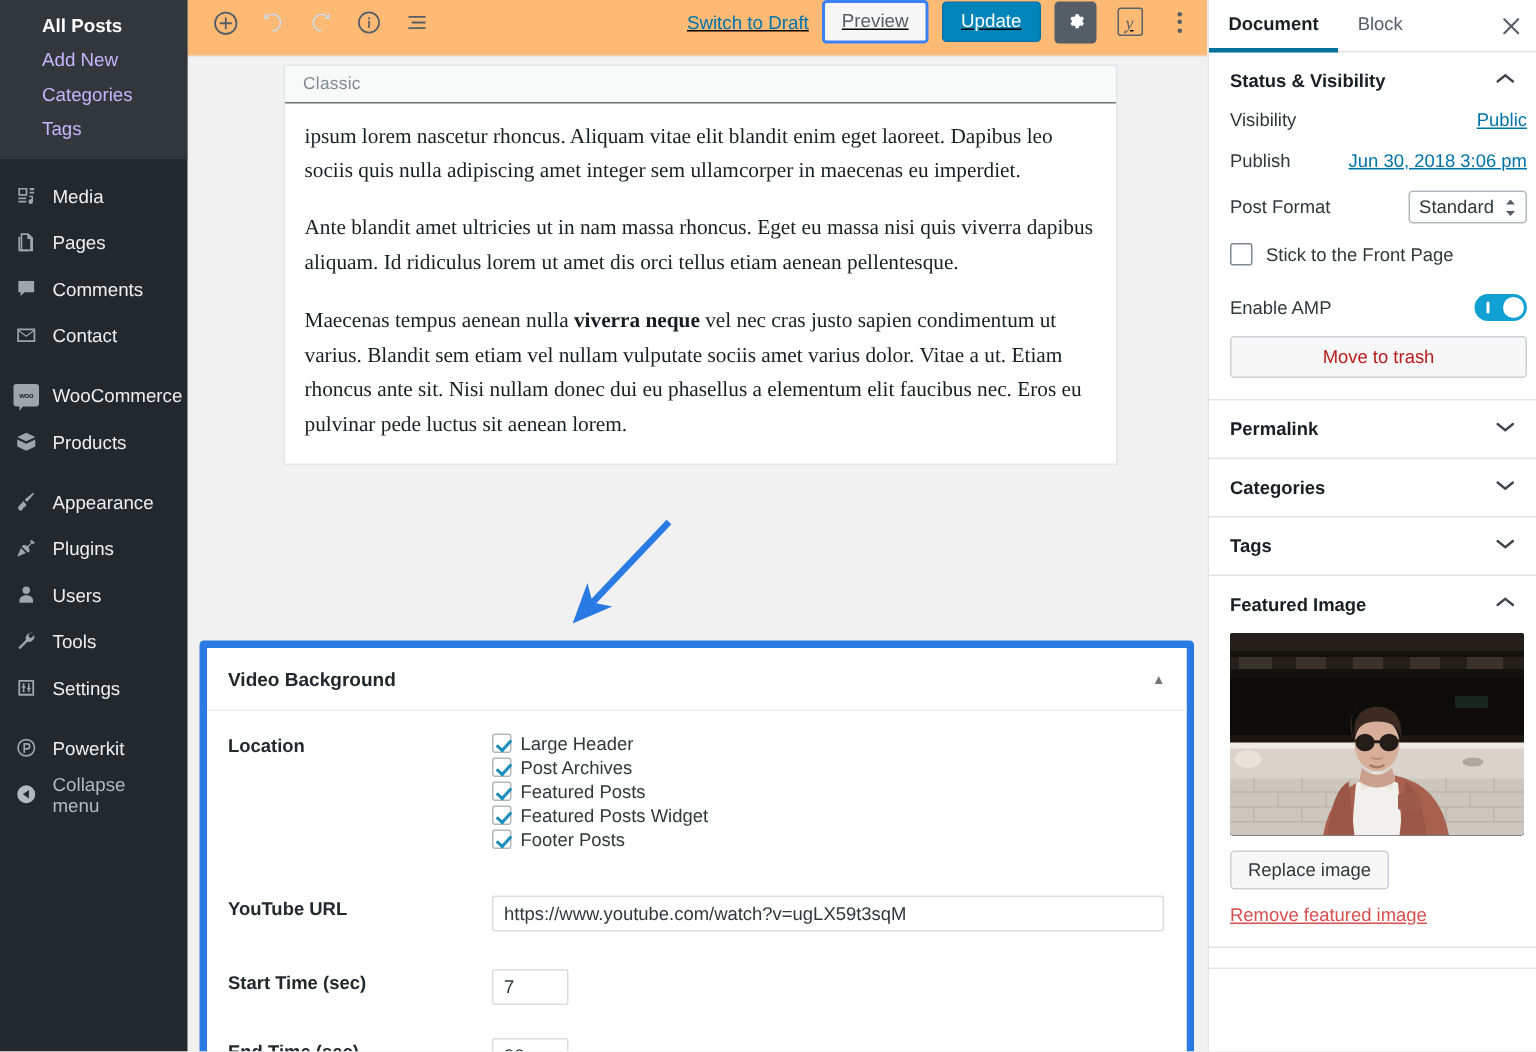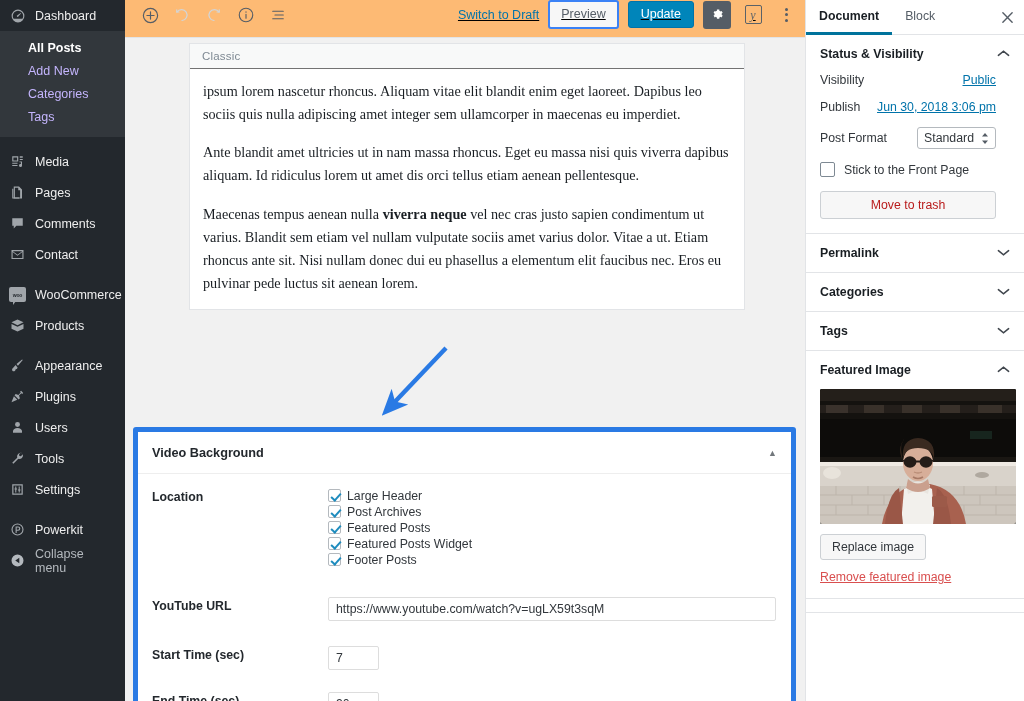"Dashboard" div.am-item { html: <div> <span> <svg> <path></path> </svg> </span> <span>Dashboard</span> </div> -> none }
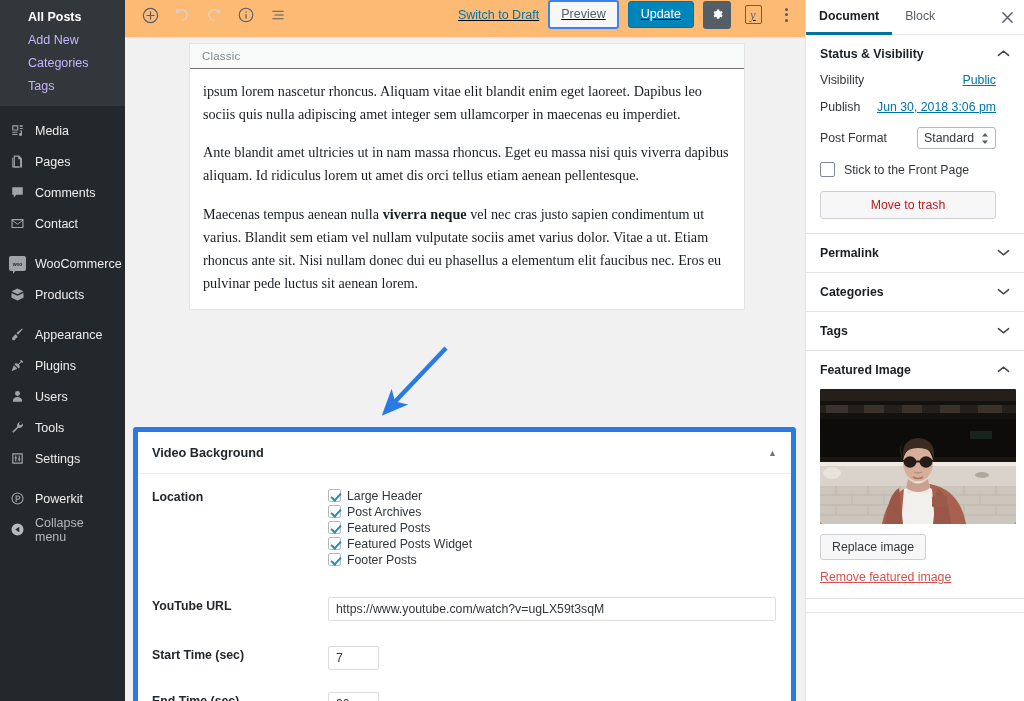"Visibility" .pnl-body { padding: 0 28px 14px 14px -> 0 6px 14px 14px }
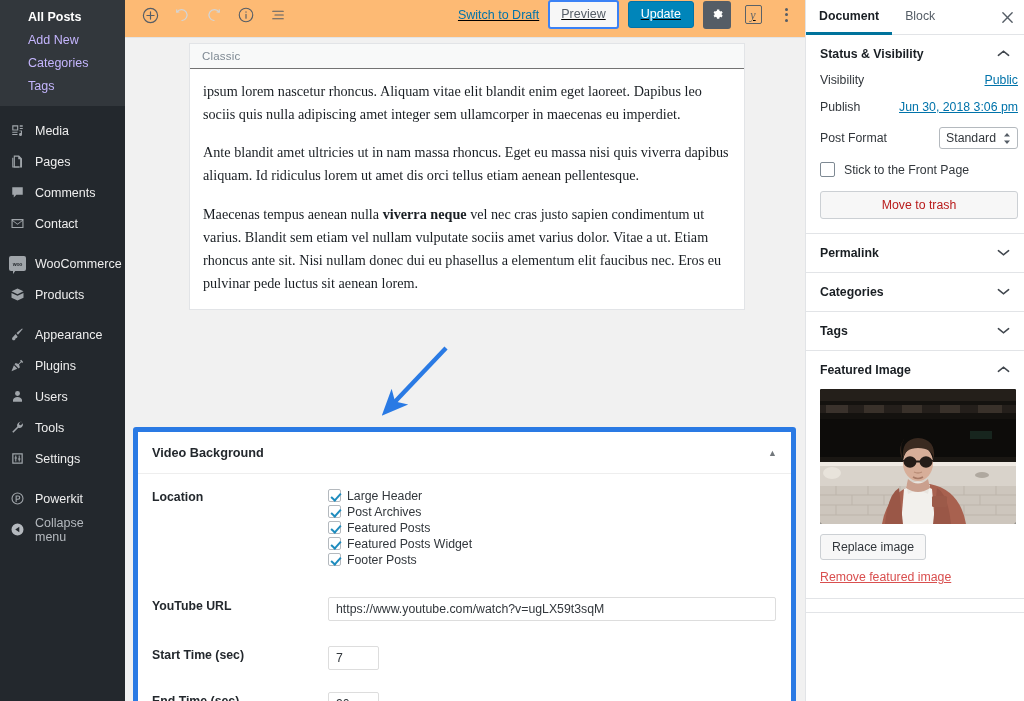"Enable AMP" div.amp-row { html: none -> <div> <span>Enable AMP</span> <span> <span></span> <span></span> </span> </div> }
